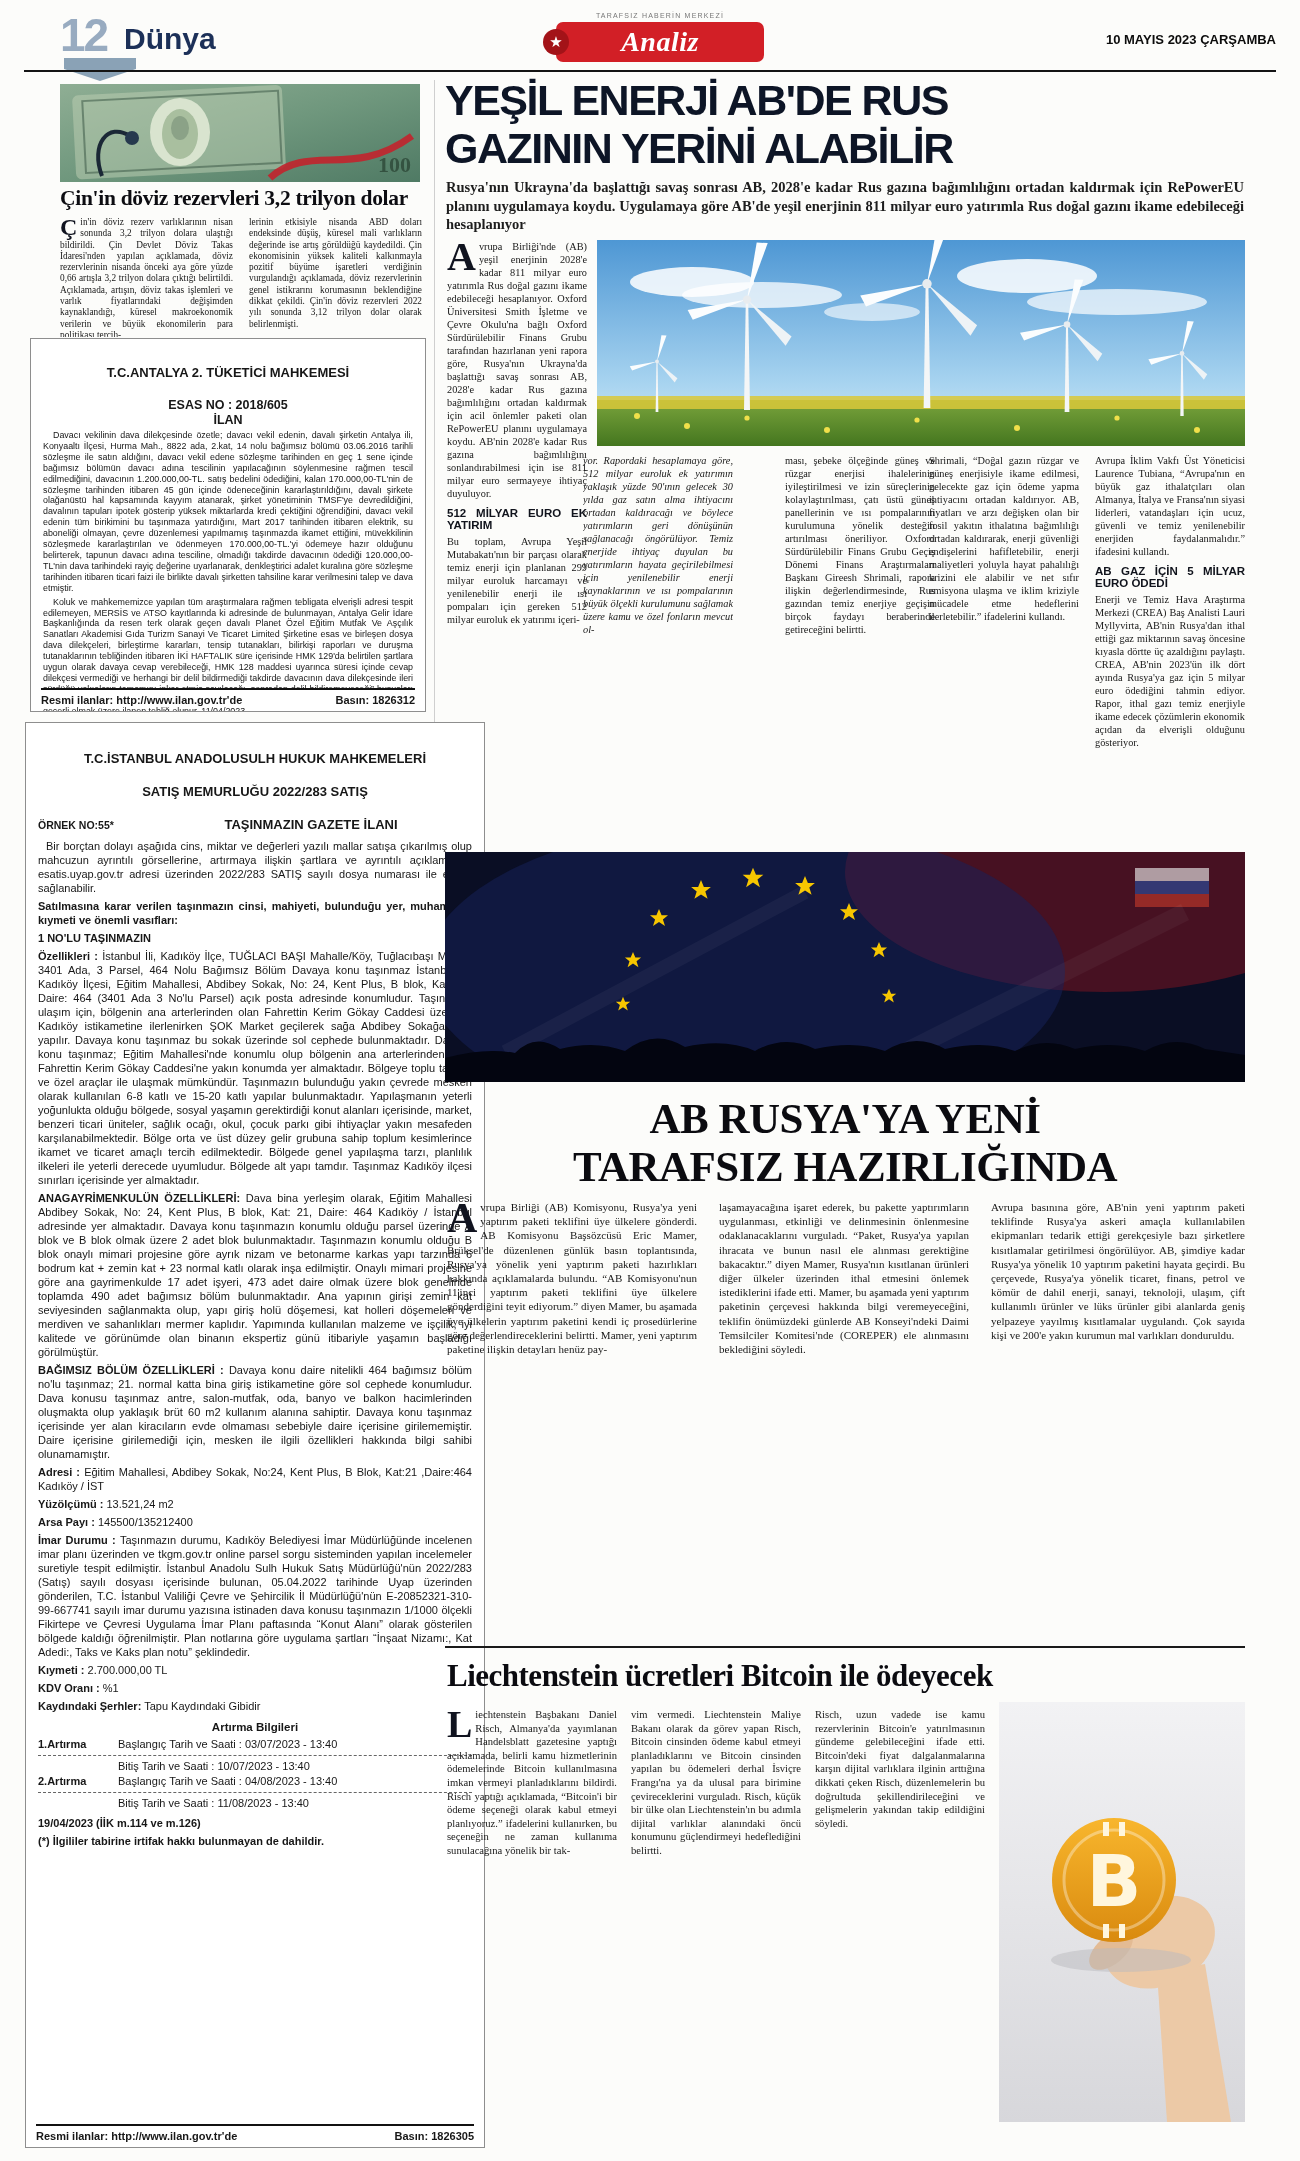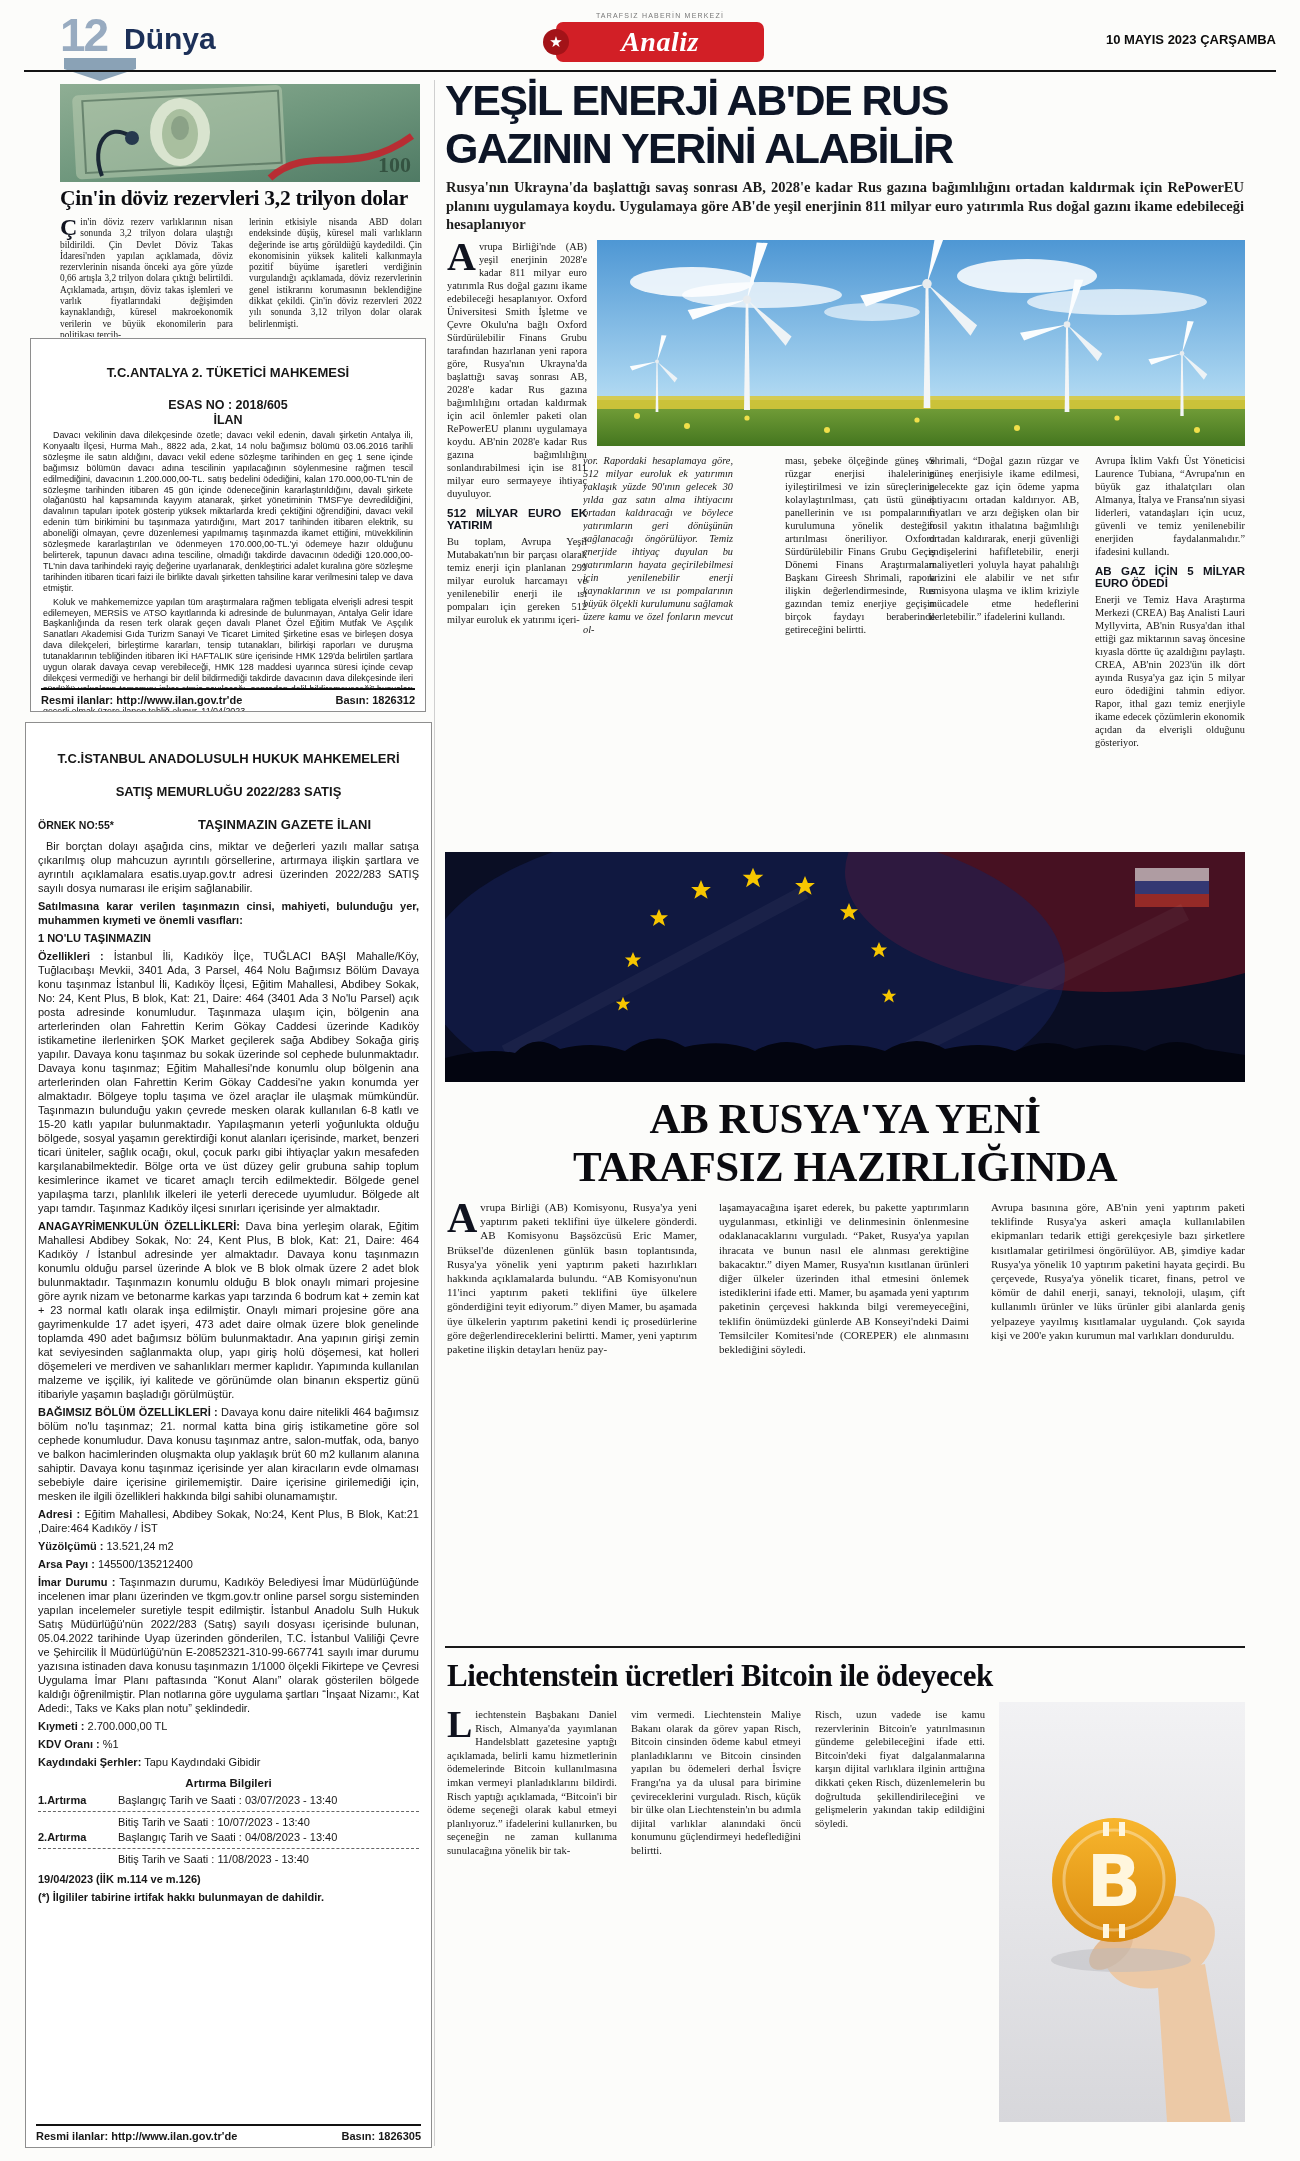"T.C.İSTANBUL ANADOLUSULH HUKUK" .ist { width: 407px -> 460px }
